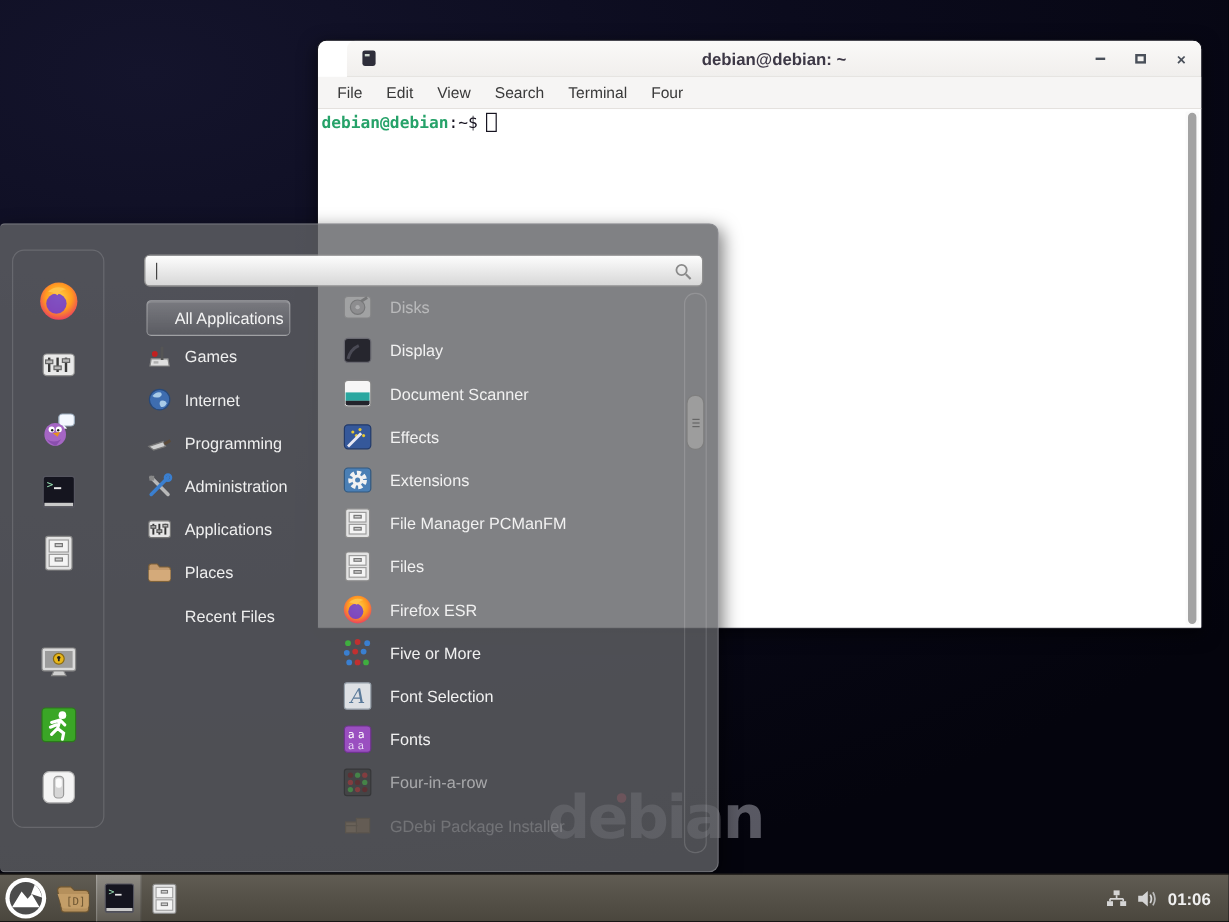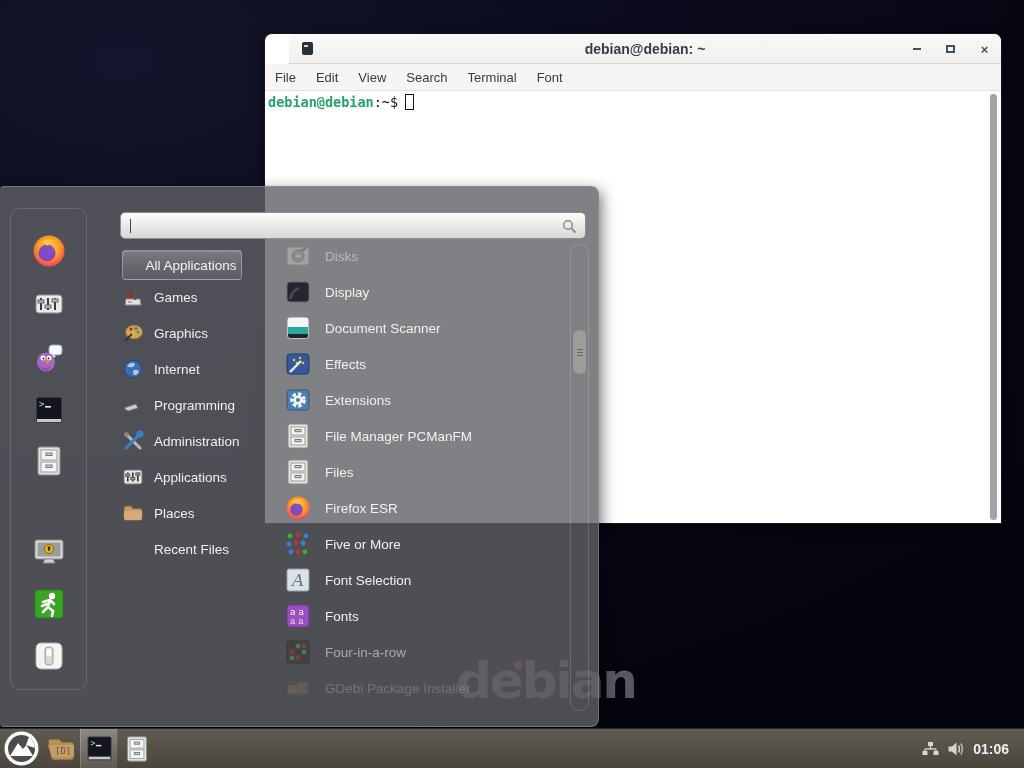"File" .term-menubar { padding-left: 0 -> 6px }
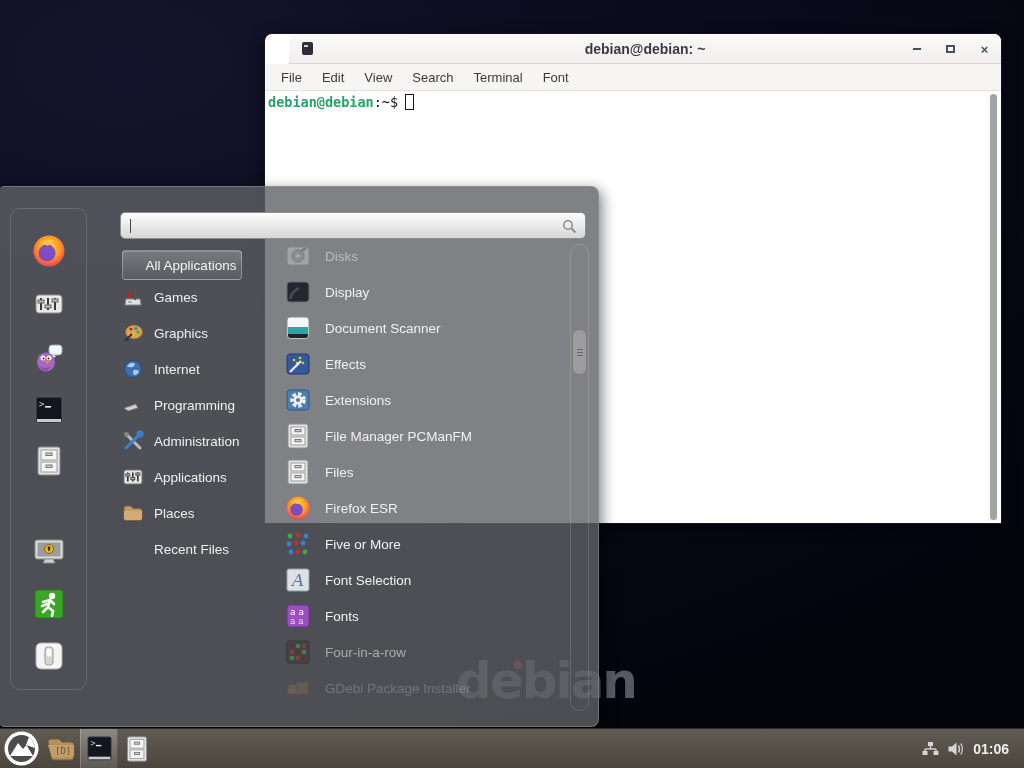"Font" span.term-menu-item { text: Font -> Four }
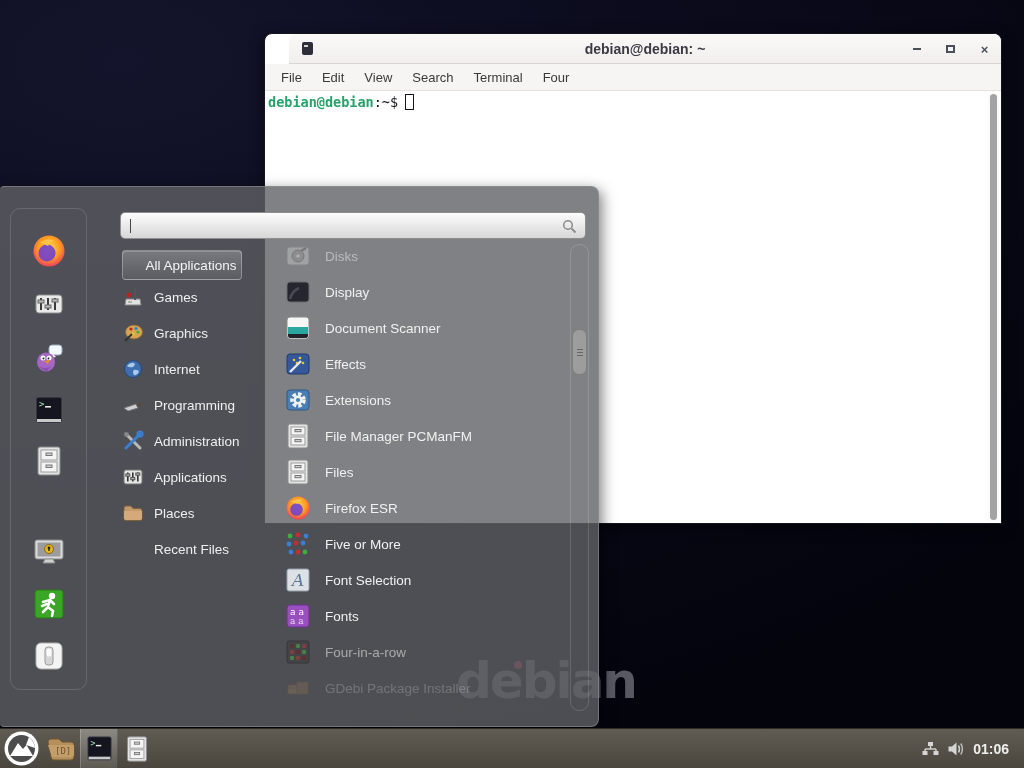"Graphics" div.cat-row { html: <div> <span> <svg> <ellipse></ellipse> <circle></circle> <circle></circle> <circle></circle> <circle></circle> <line></line> </svg> </span> <span>Graphics</span> </div> -> none }
